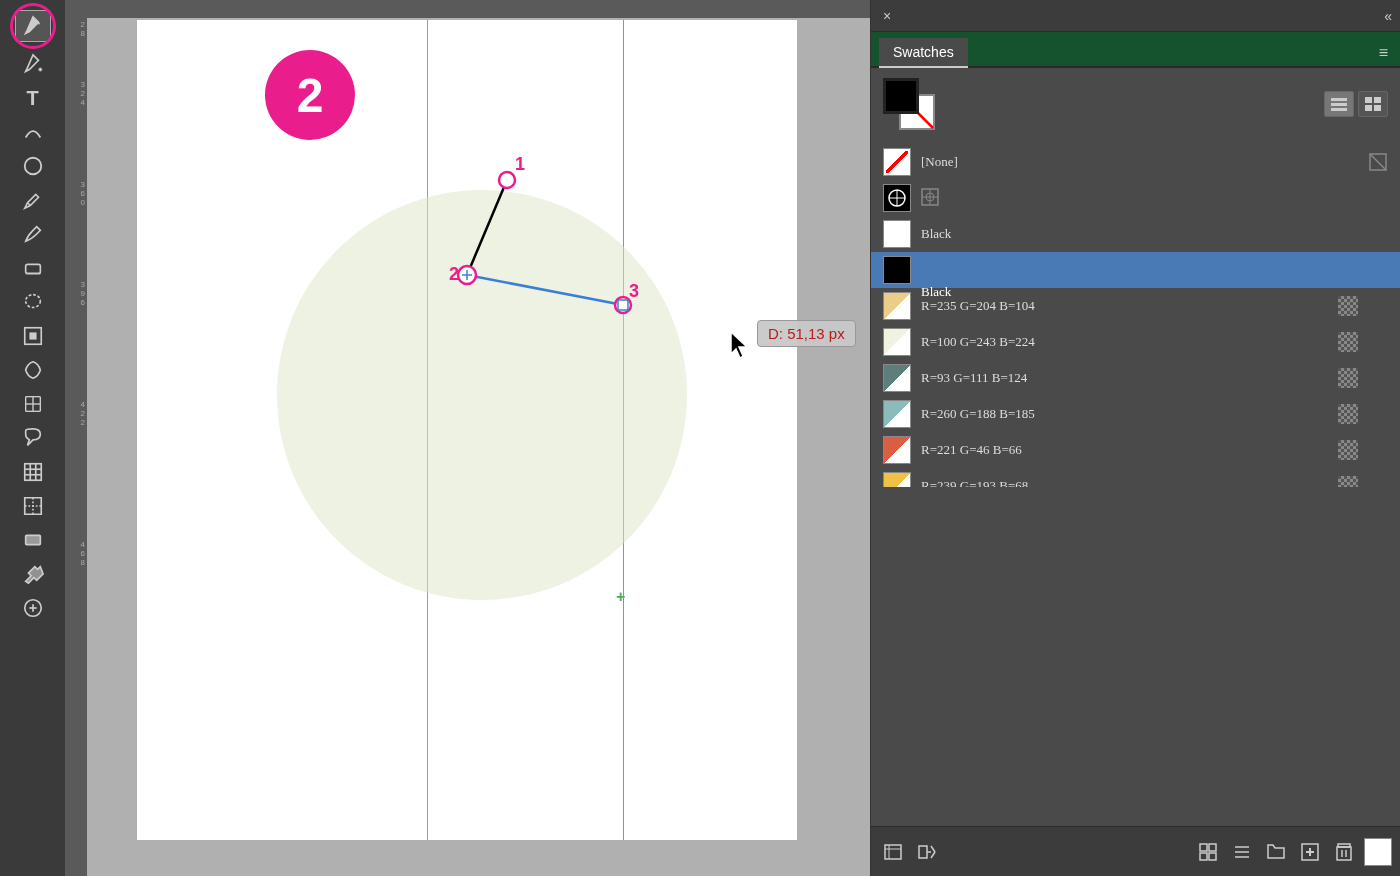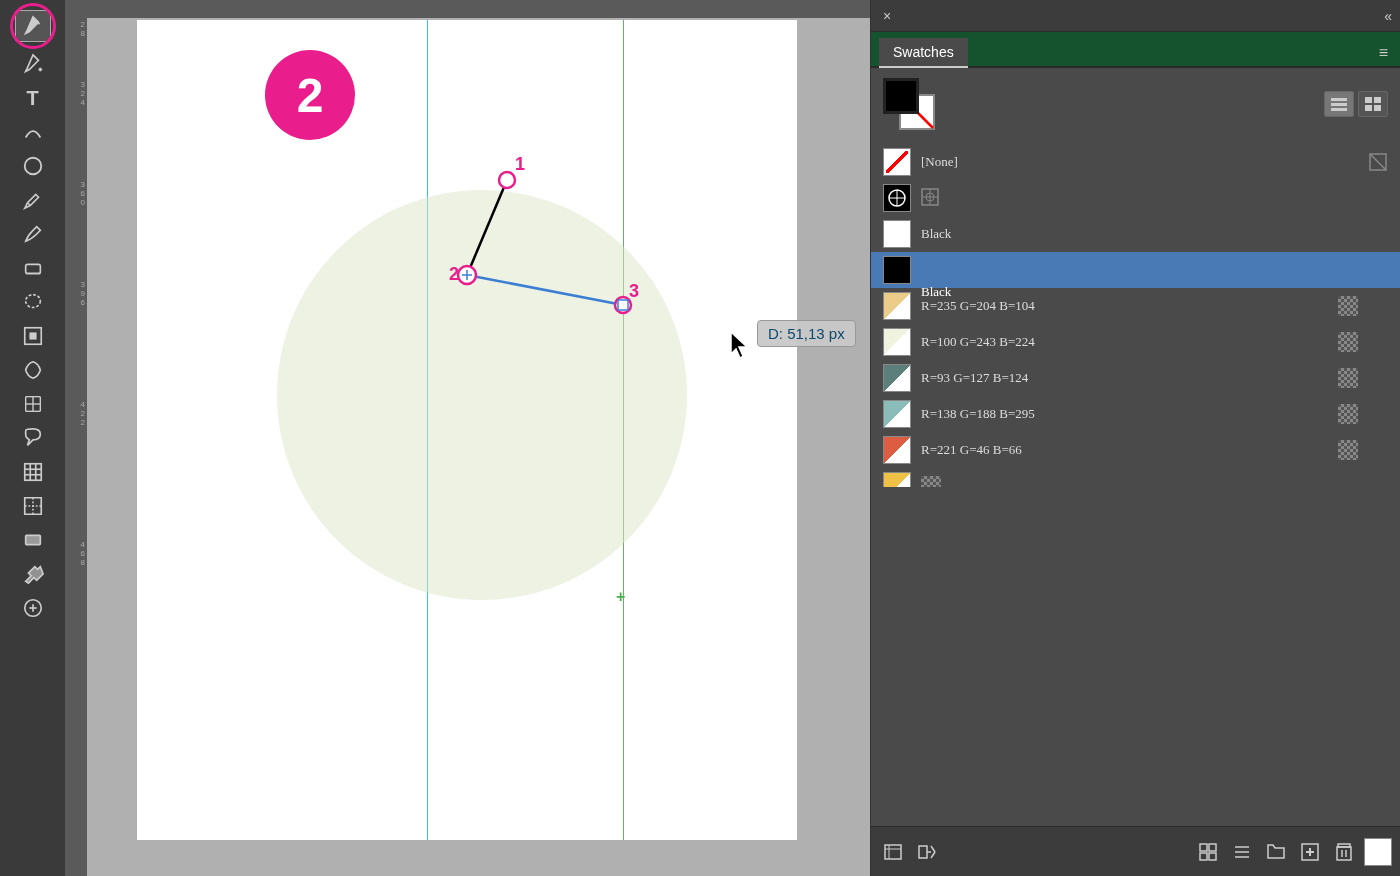"D: 51,13 px" #tooltip { color: #0c4a6e -> #b91c1c }
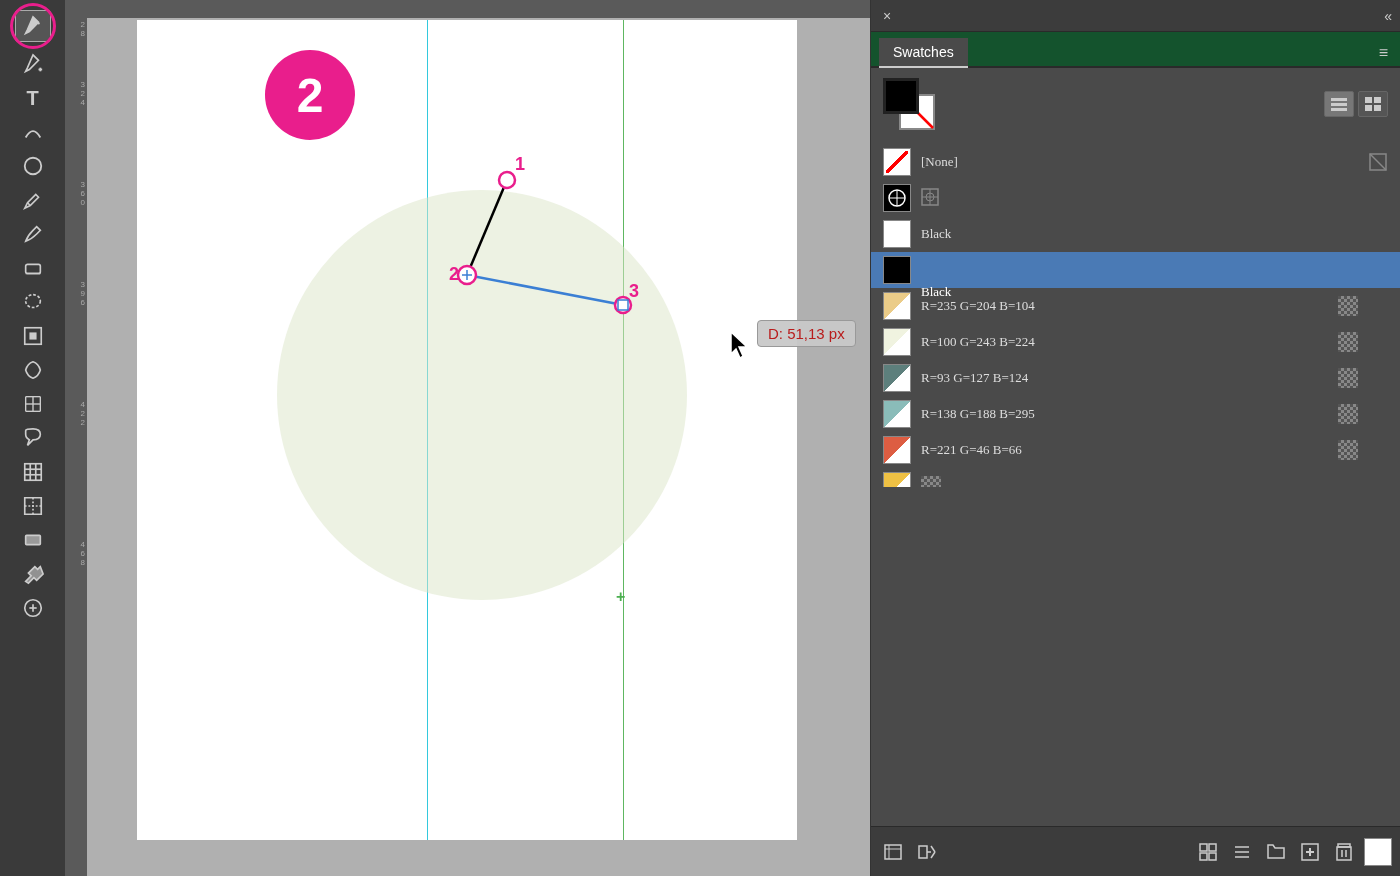"R=93 G=127 B=124" span.swatch-name { text: 127 -> 111 }
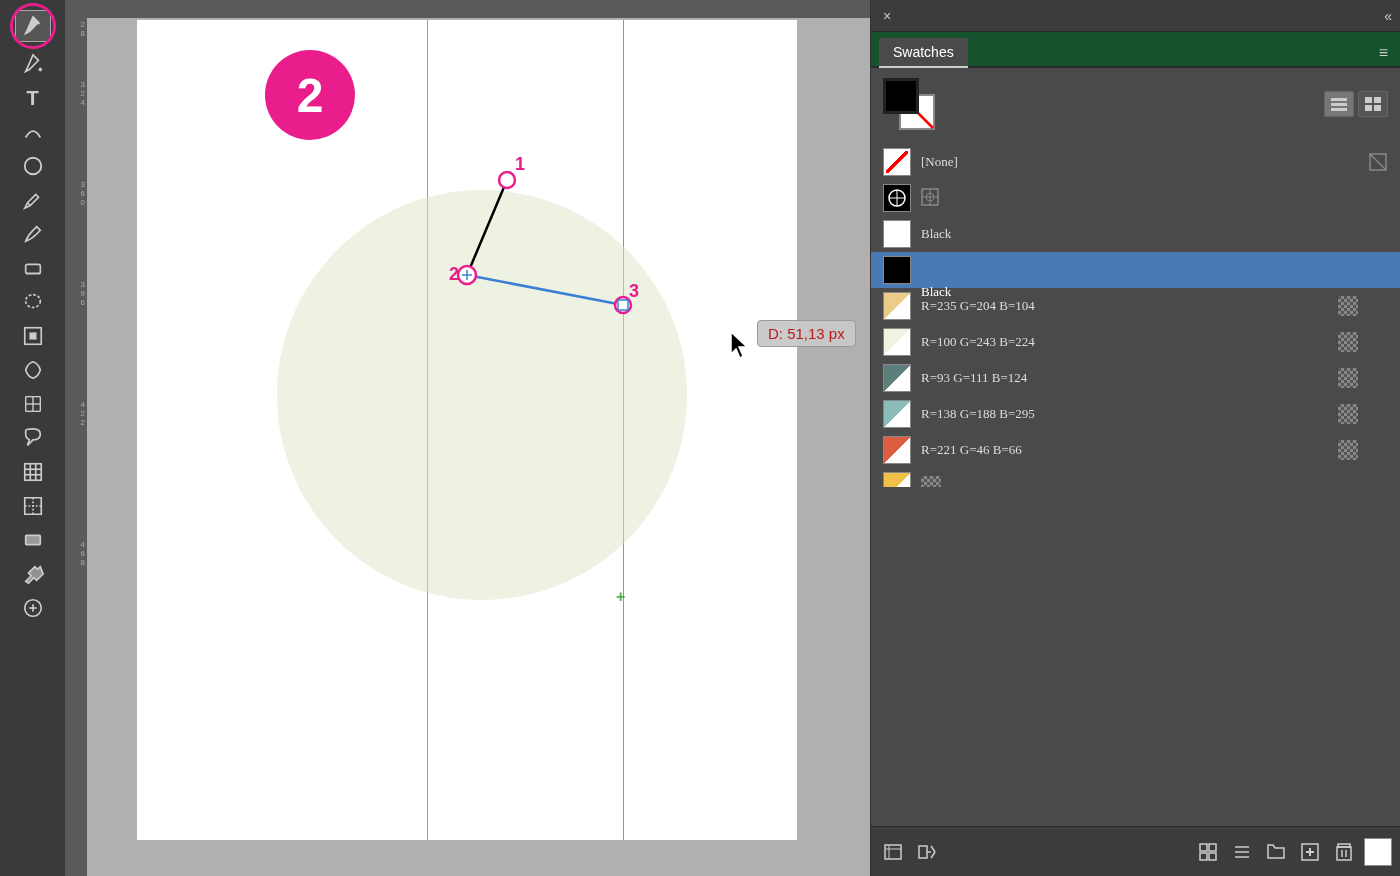"R=138 G=188 B=295" span.swatch-name { text: 138 G=188 B=295 -> 260 G=188 B=185 }
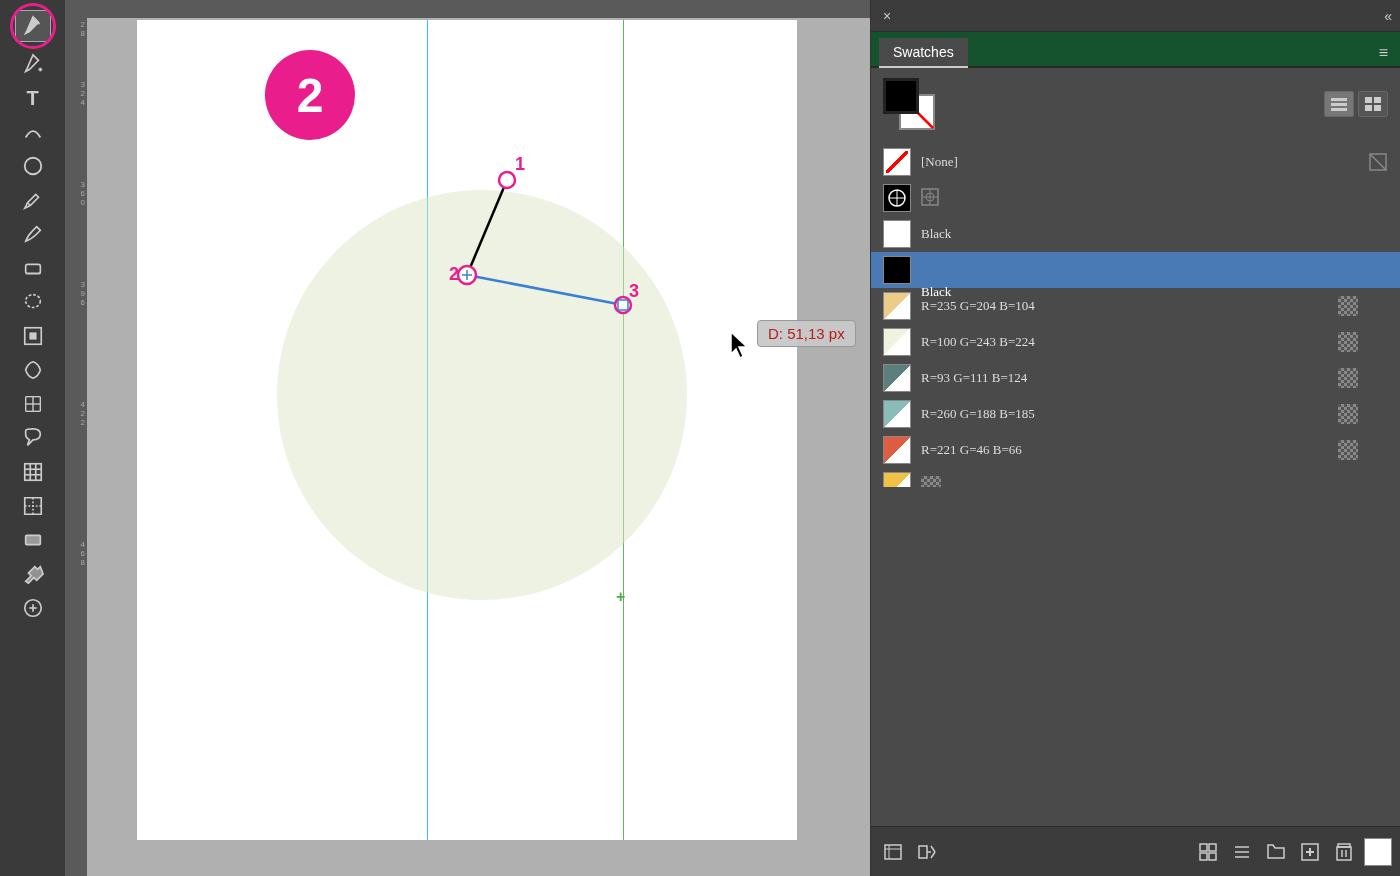"R=239 G=193 B=68" span.swatch-name { html: none -> <span>R=239 G=193 B=68</span> }
